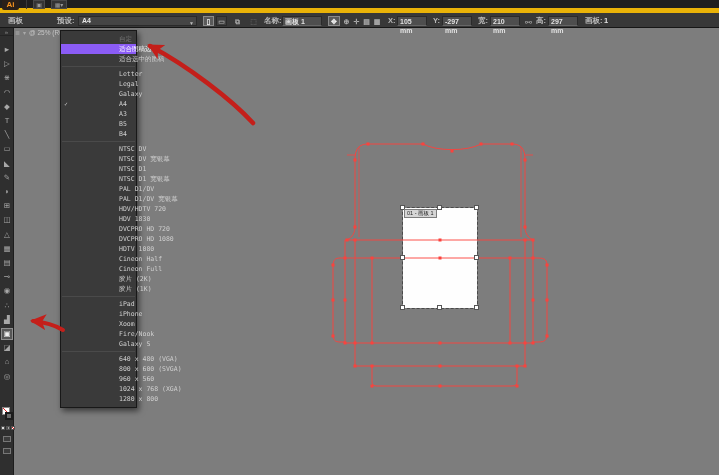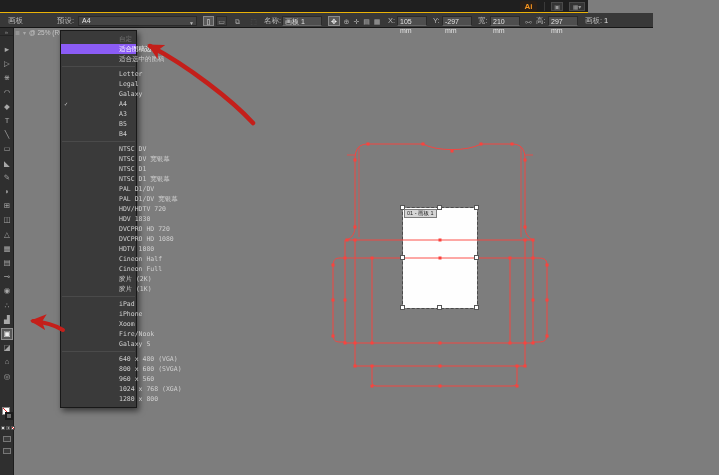"Ai" .menubar { border-bottom: 1px solid #eab308 -> 5px solid #eab308; justify-content: flex-end -> none; width: 588px -> 719px }
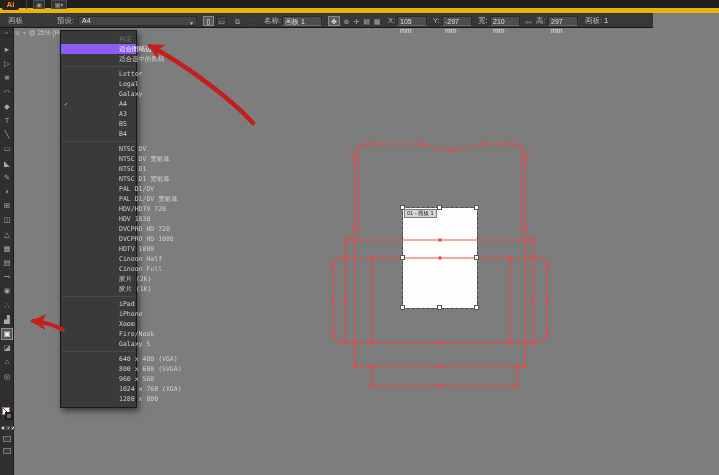"画板" .controlbar { font-weight: none -> bold; width: 653px -> 719px }
